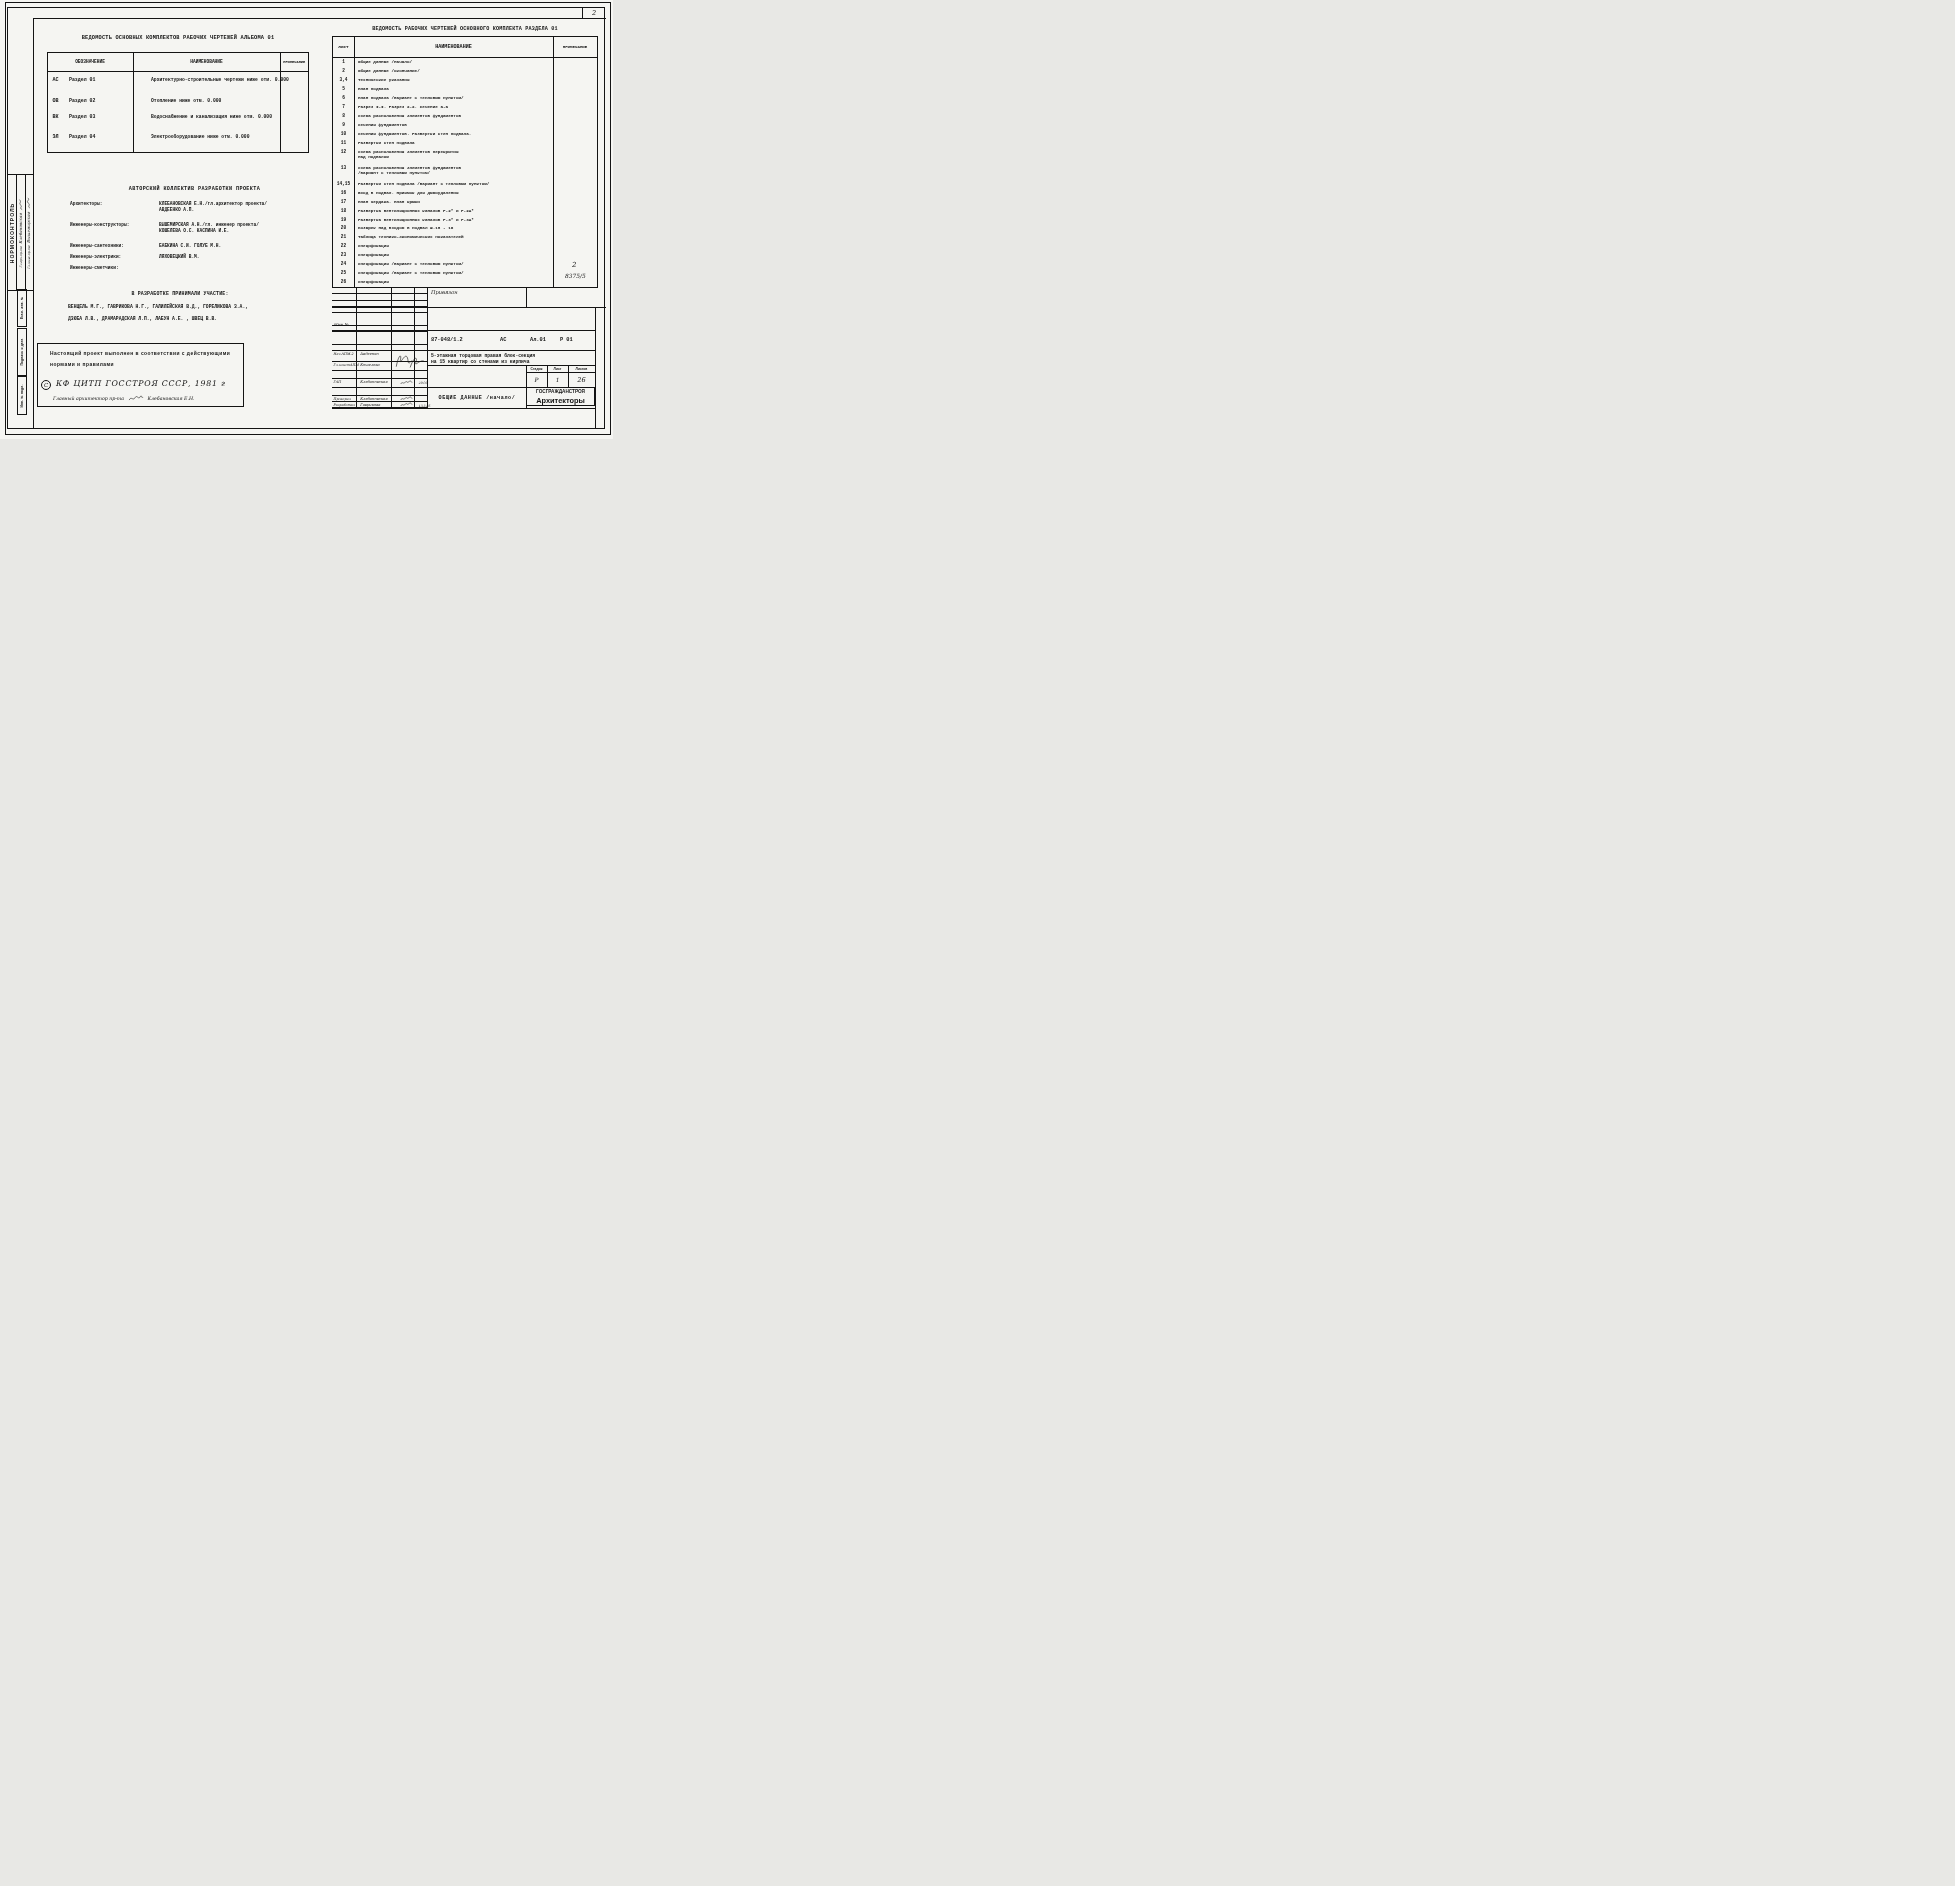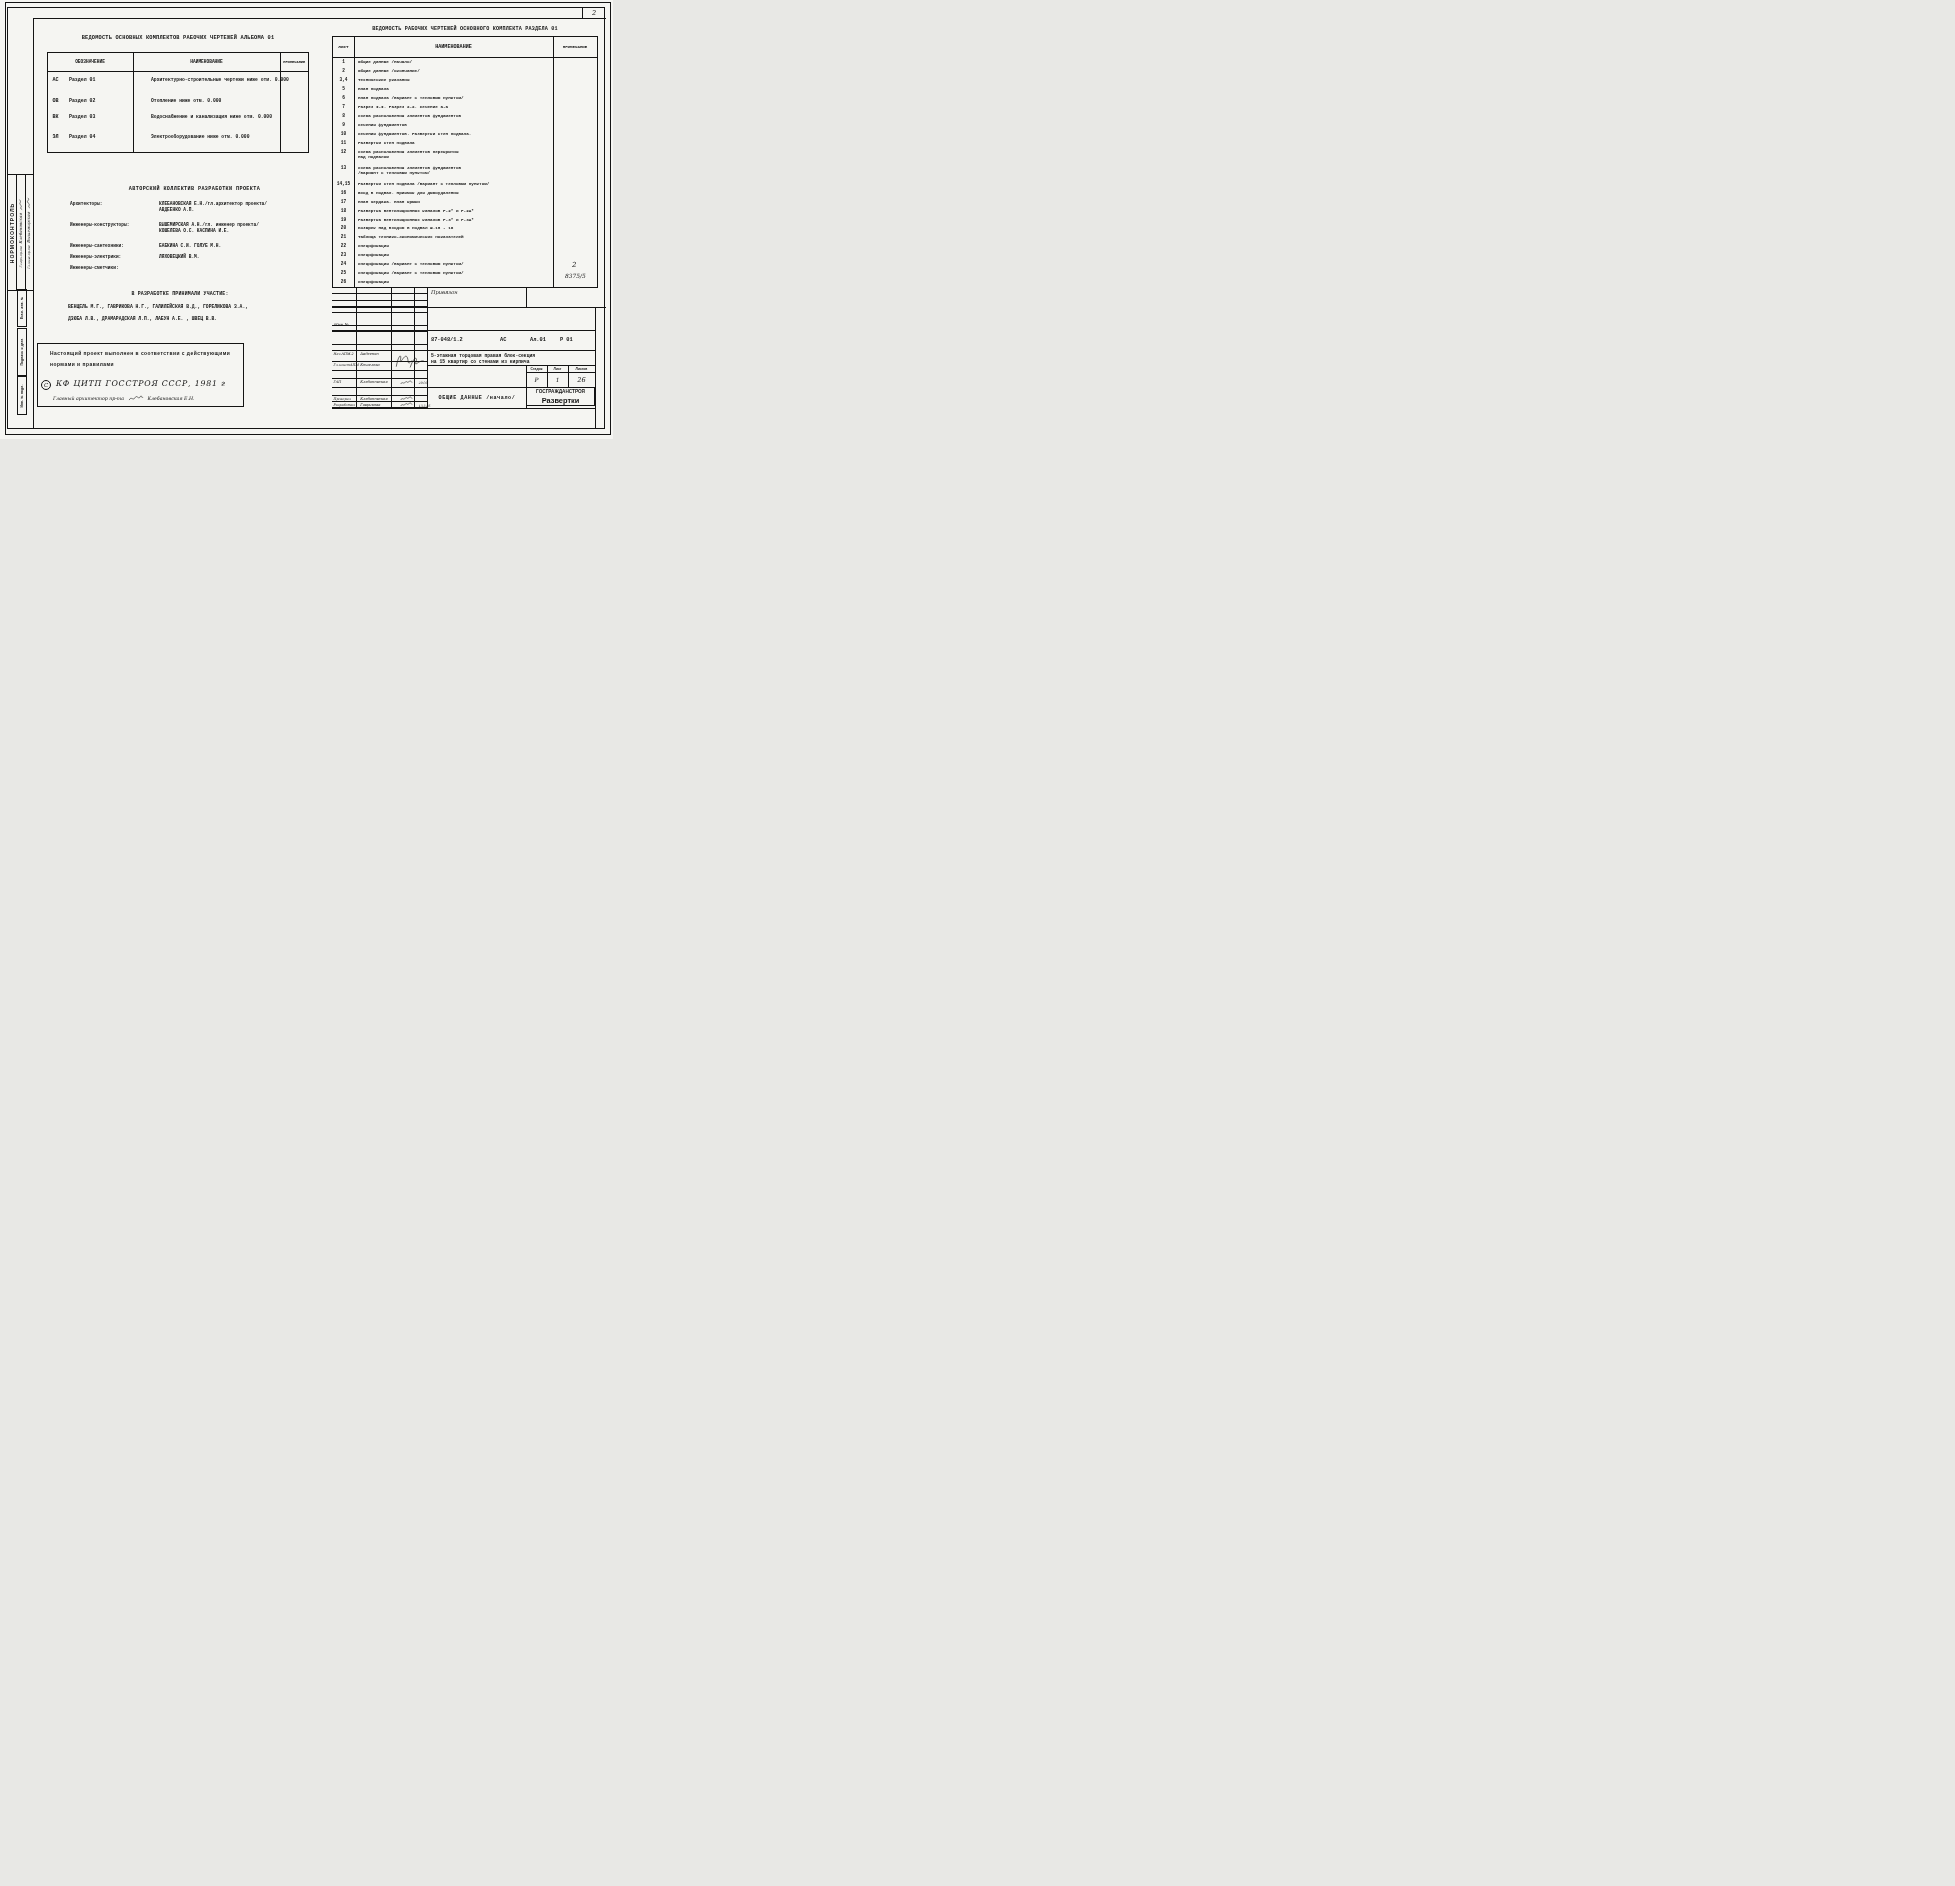"Развертки" div.txt { text: Развертки -> Архитекторы }
